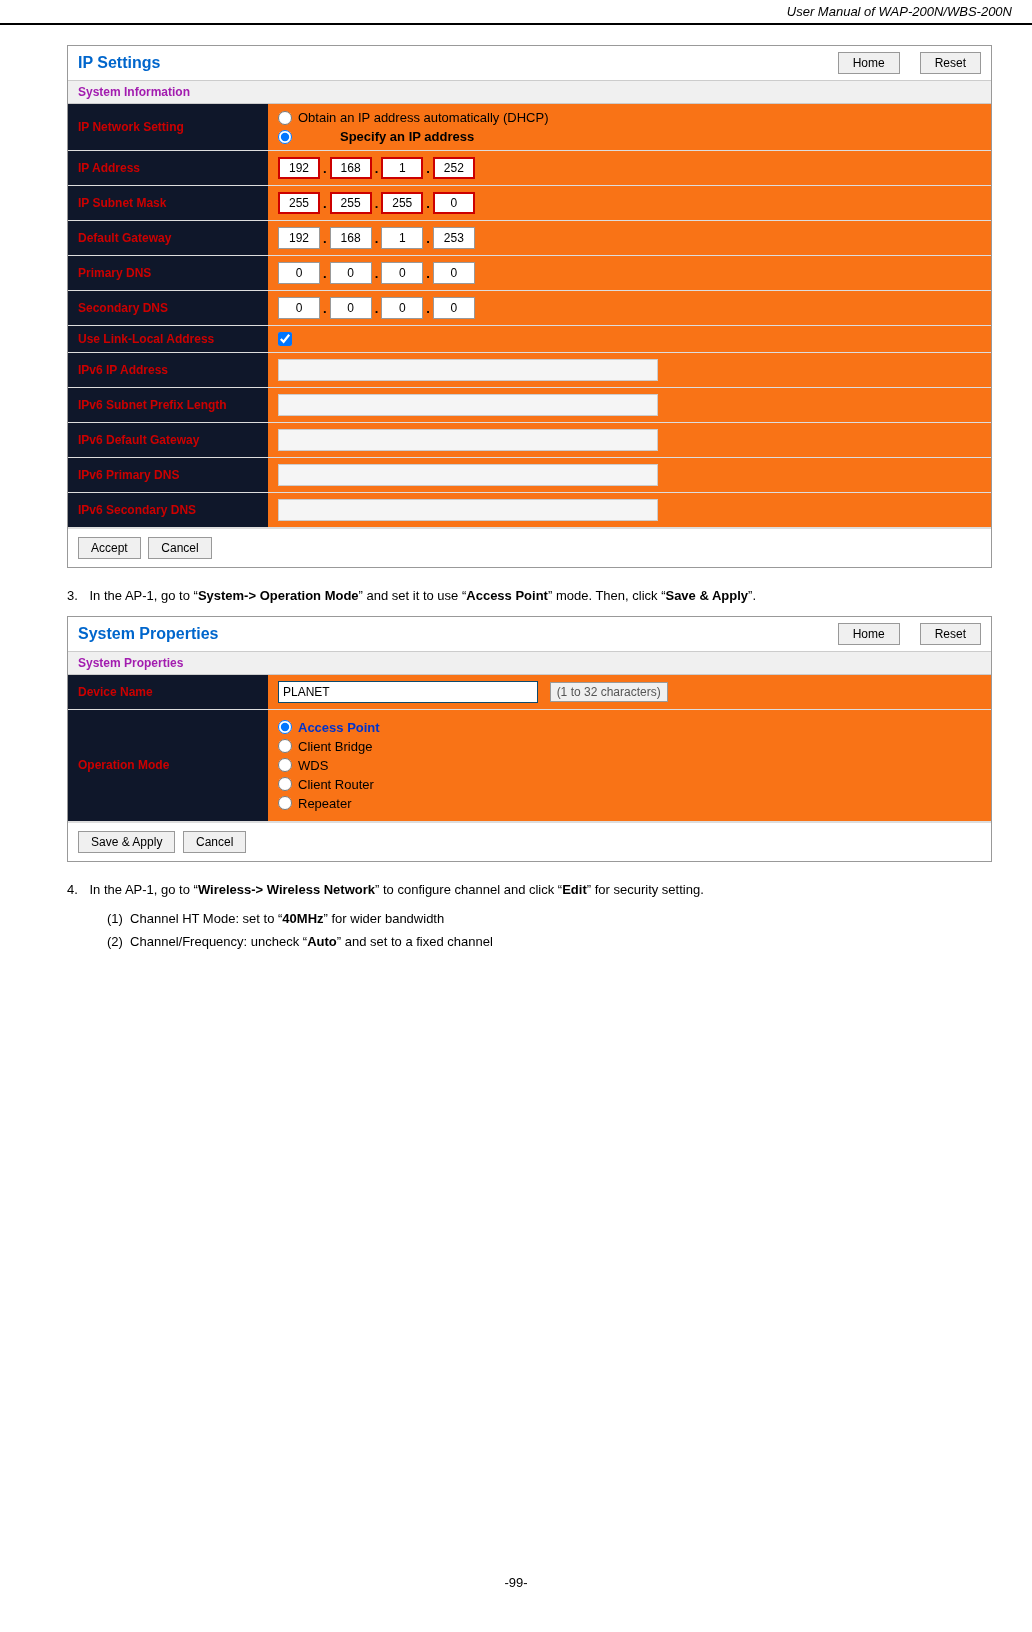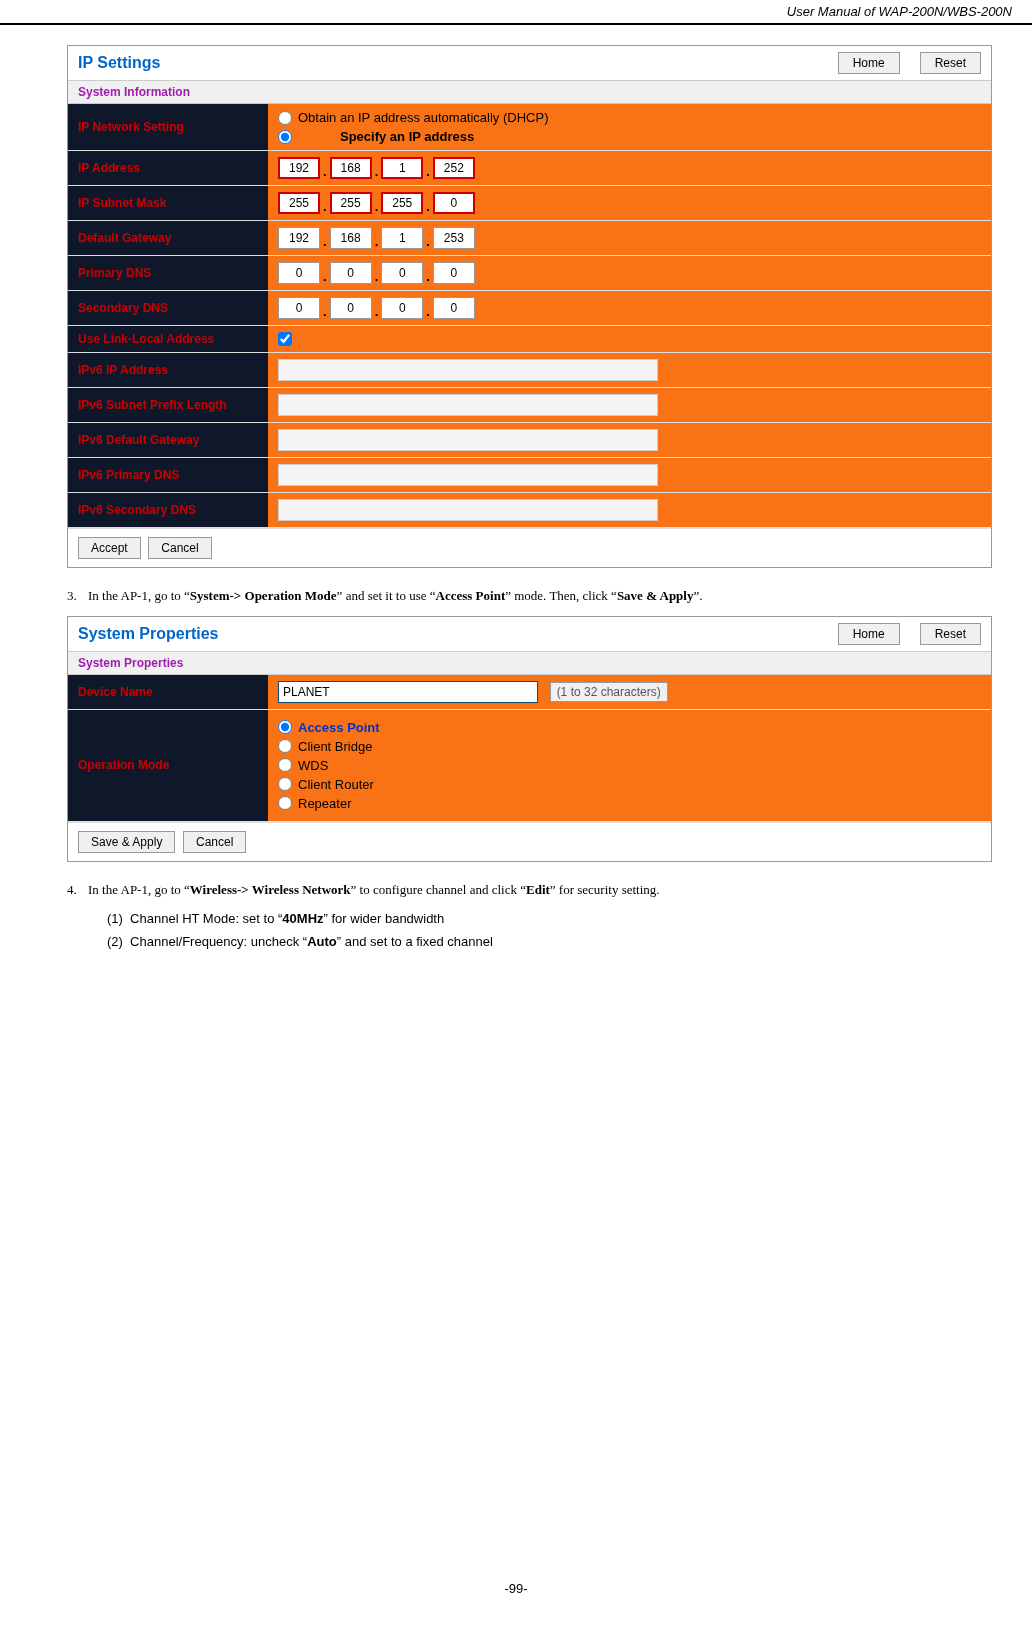"192" .ip-group { align-items: flex-end -> center }
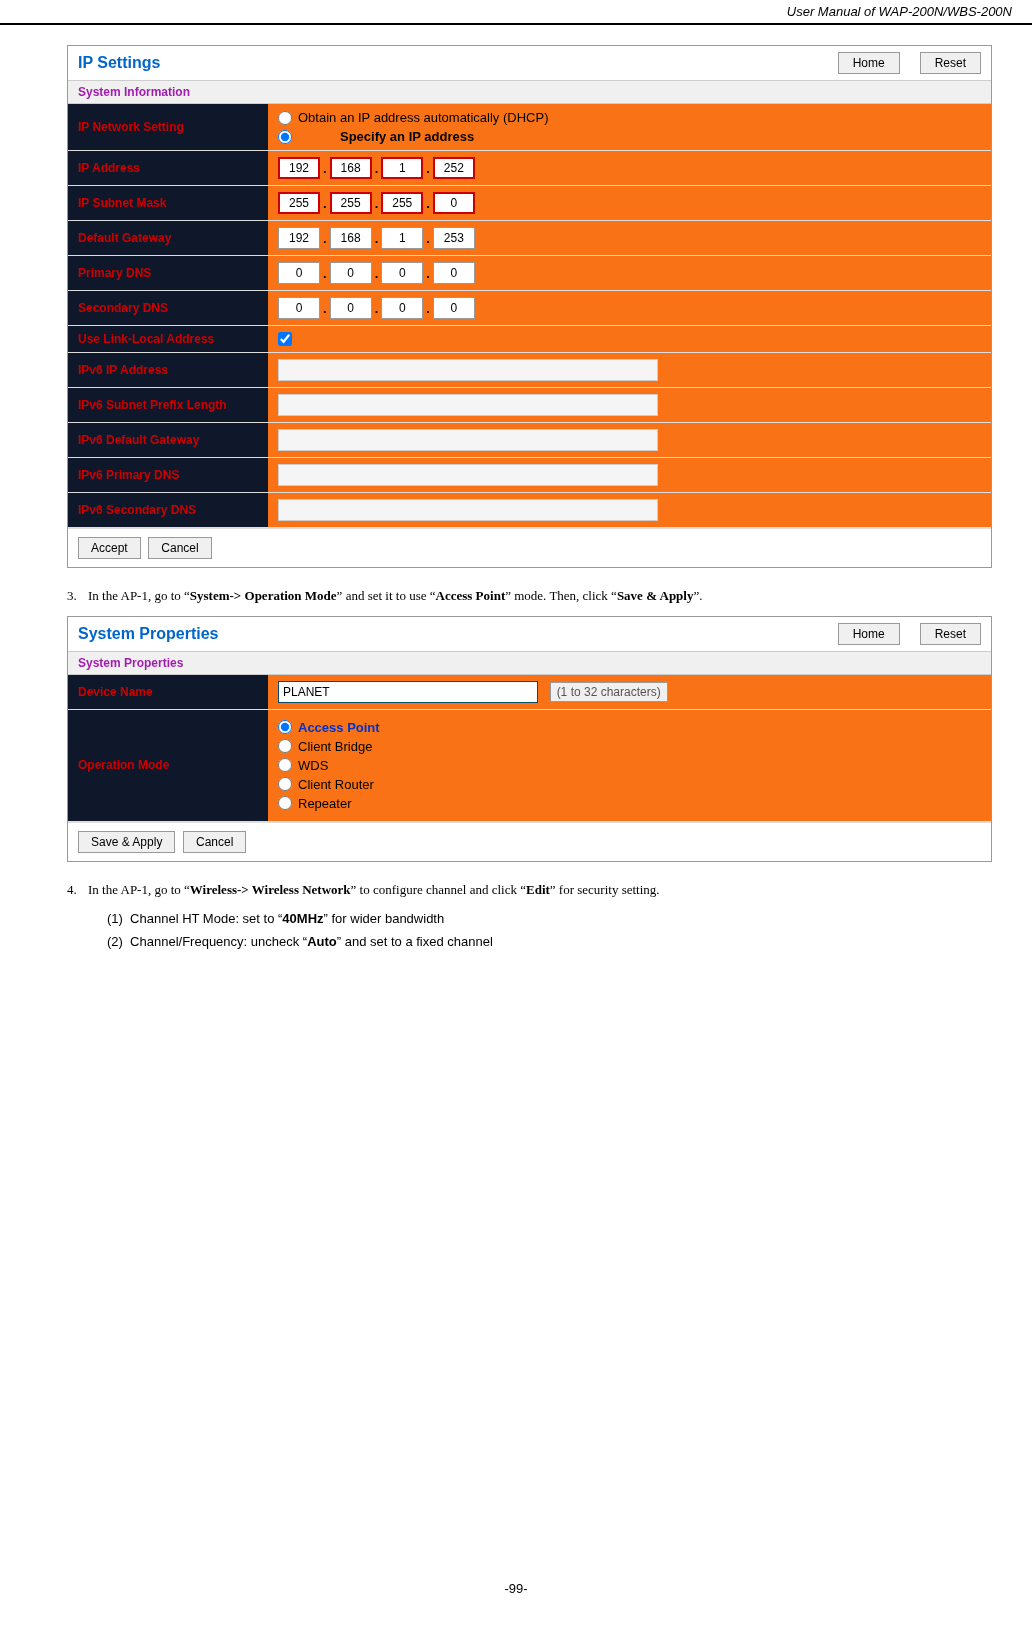"3. In the AP-1, go" .instruction { font-family: Liberation Serif, serif -> none }
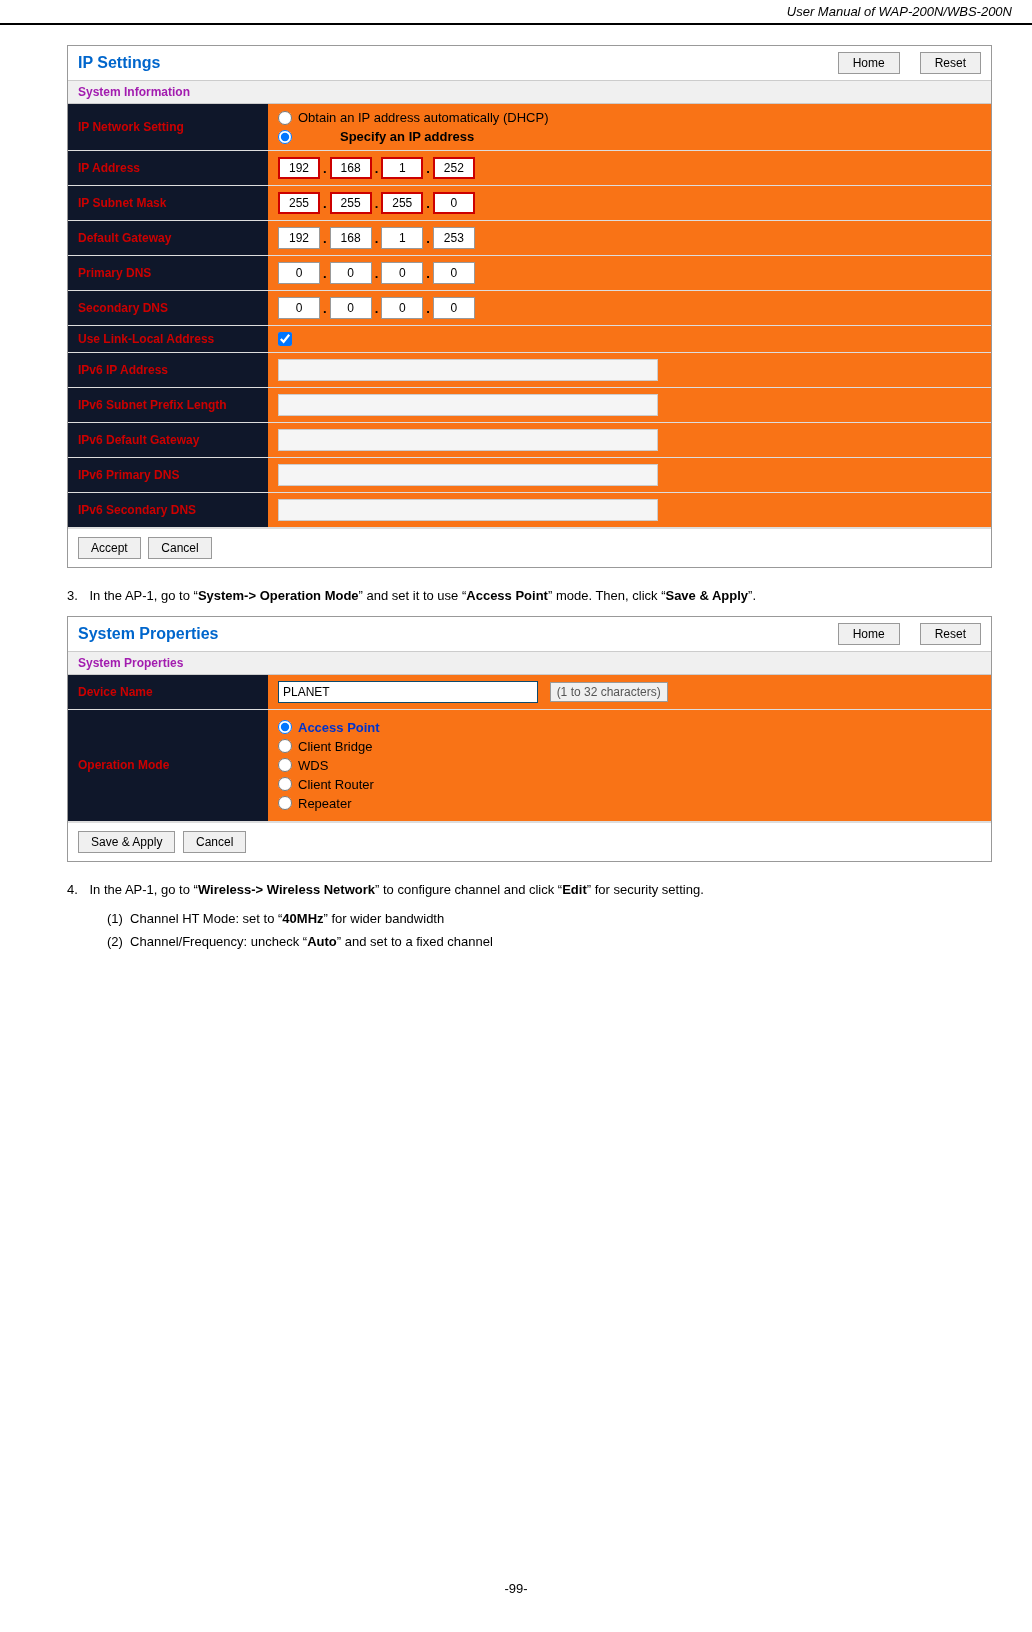"-99-" .page-footer { bottom: 16px -> 22px }
